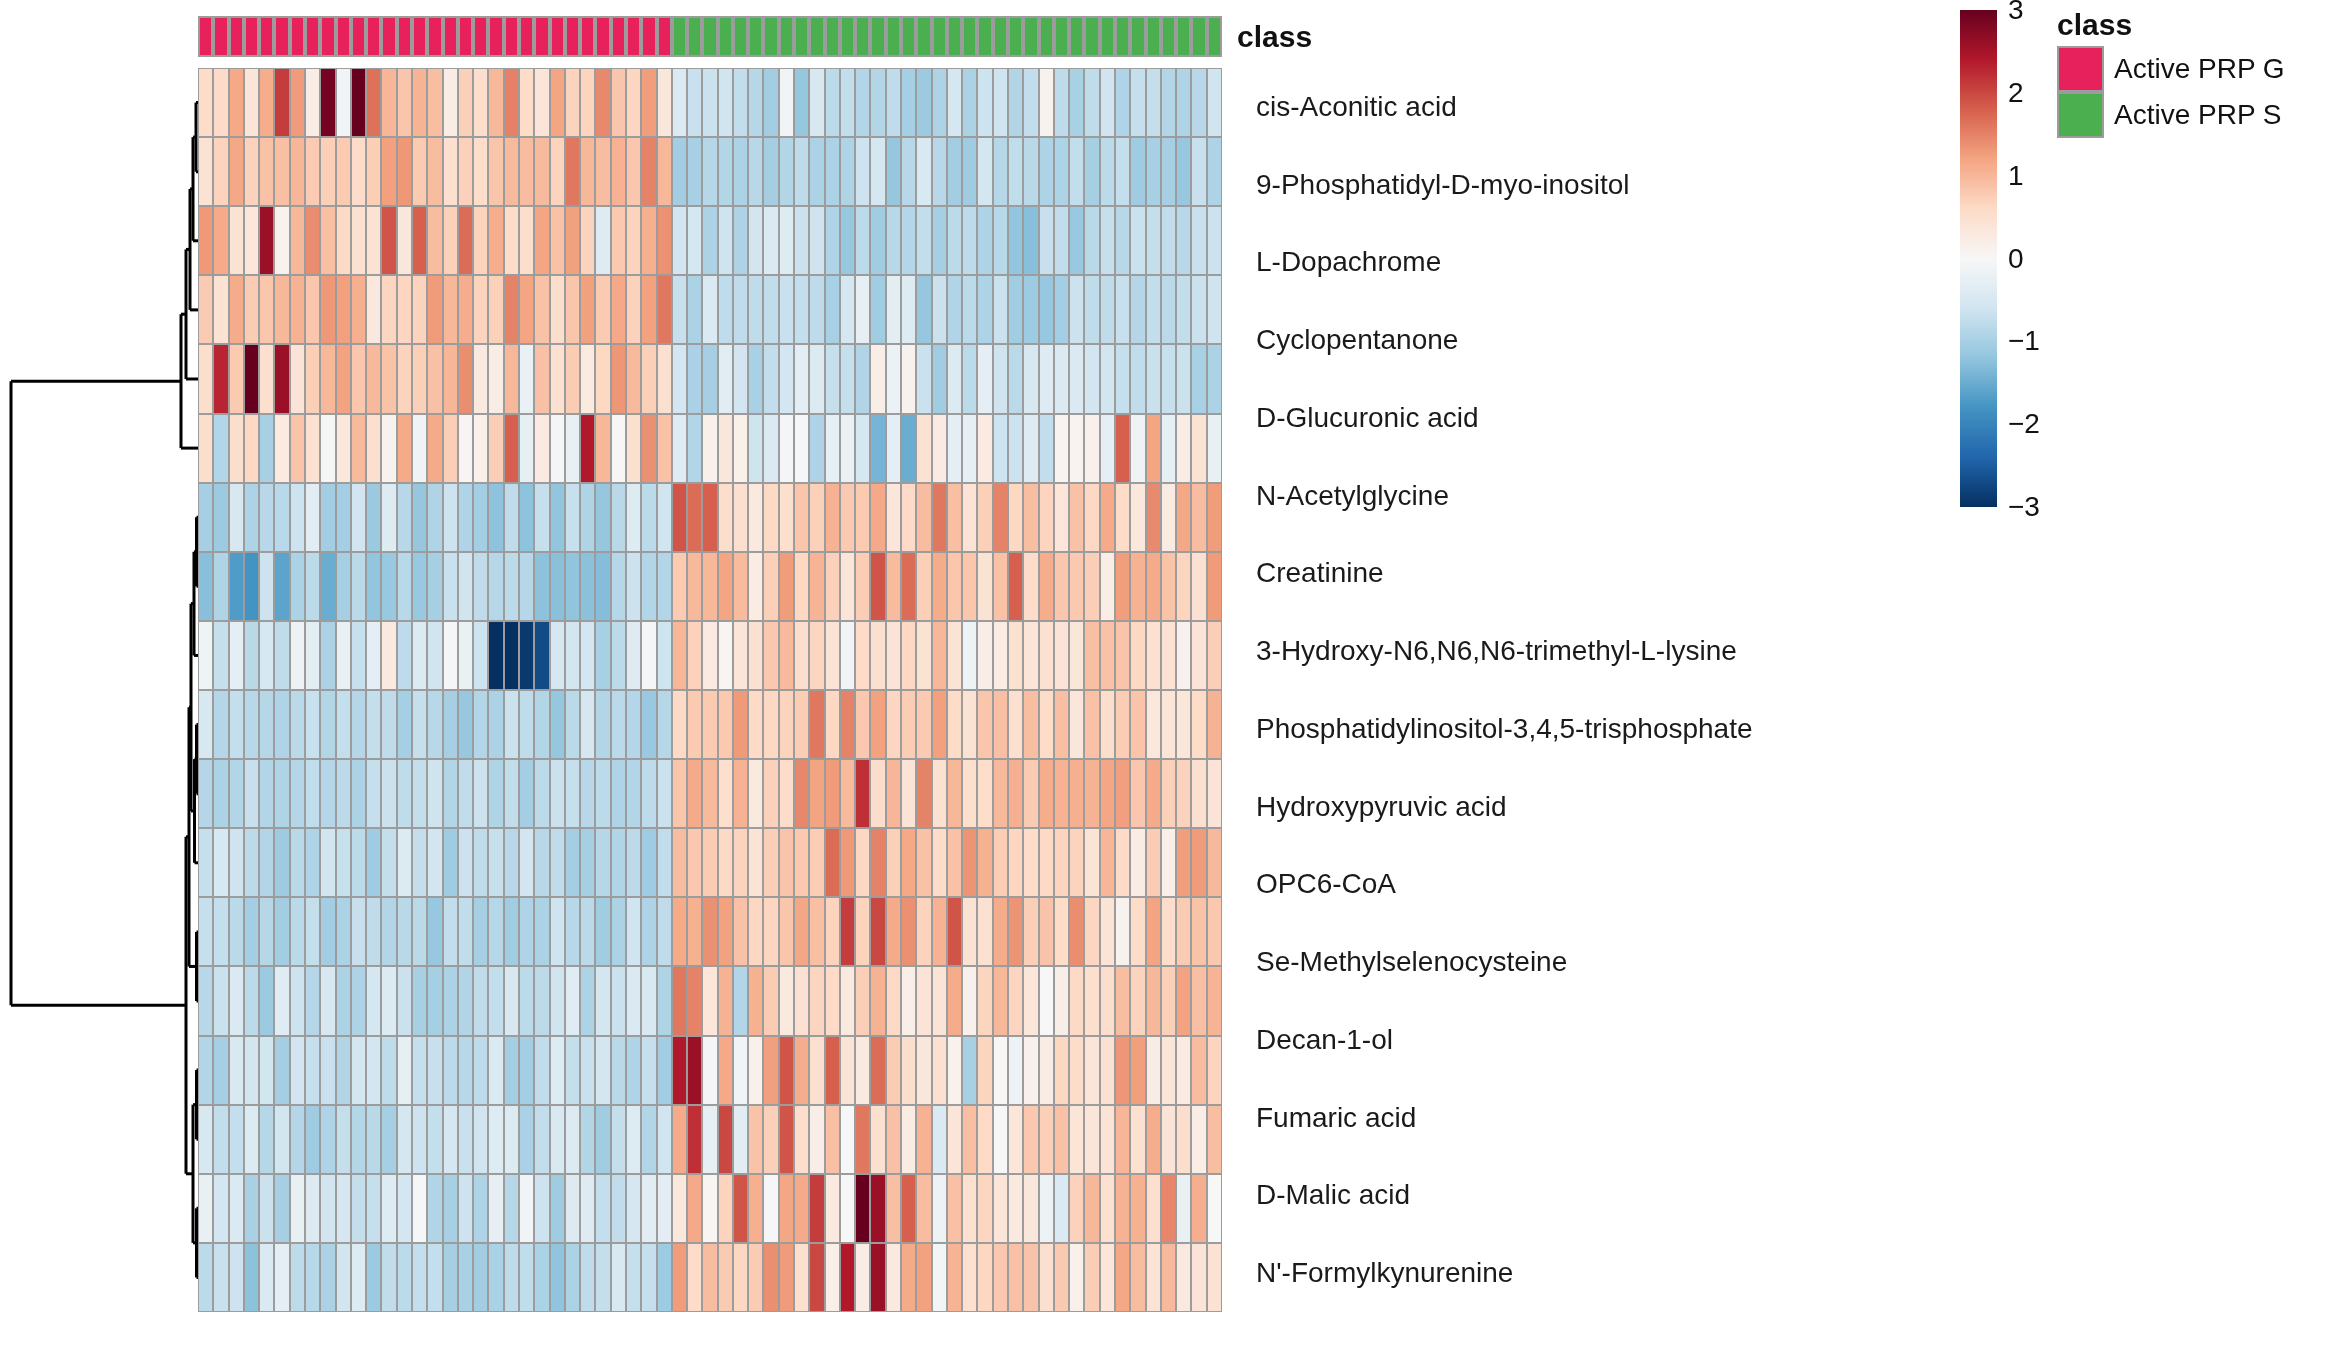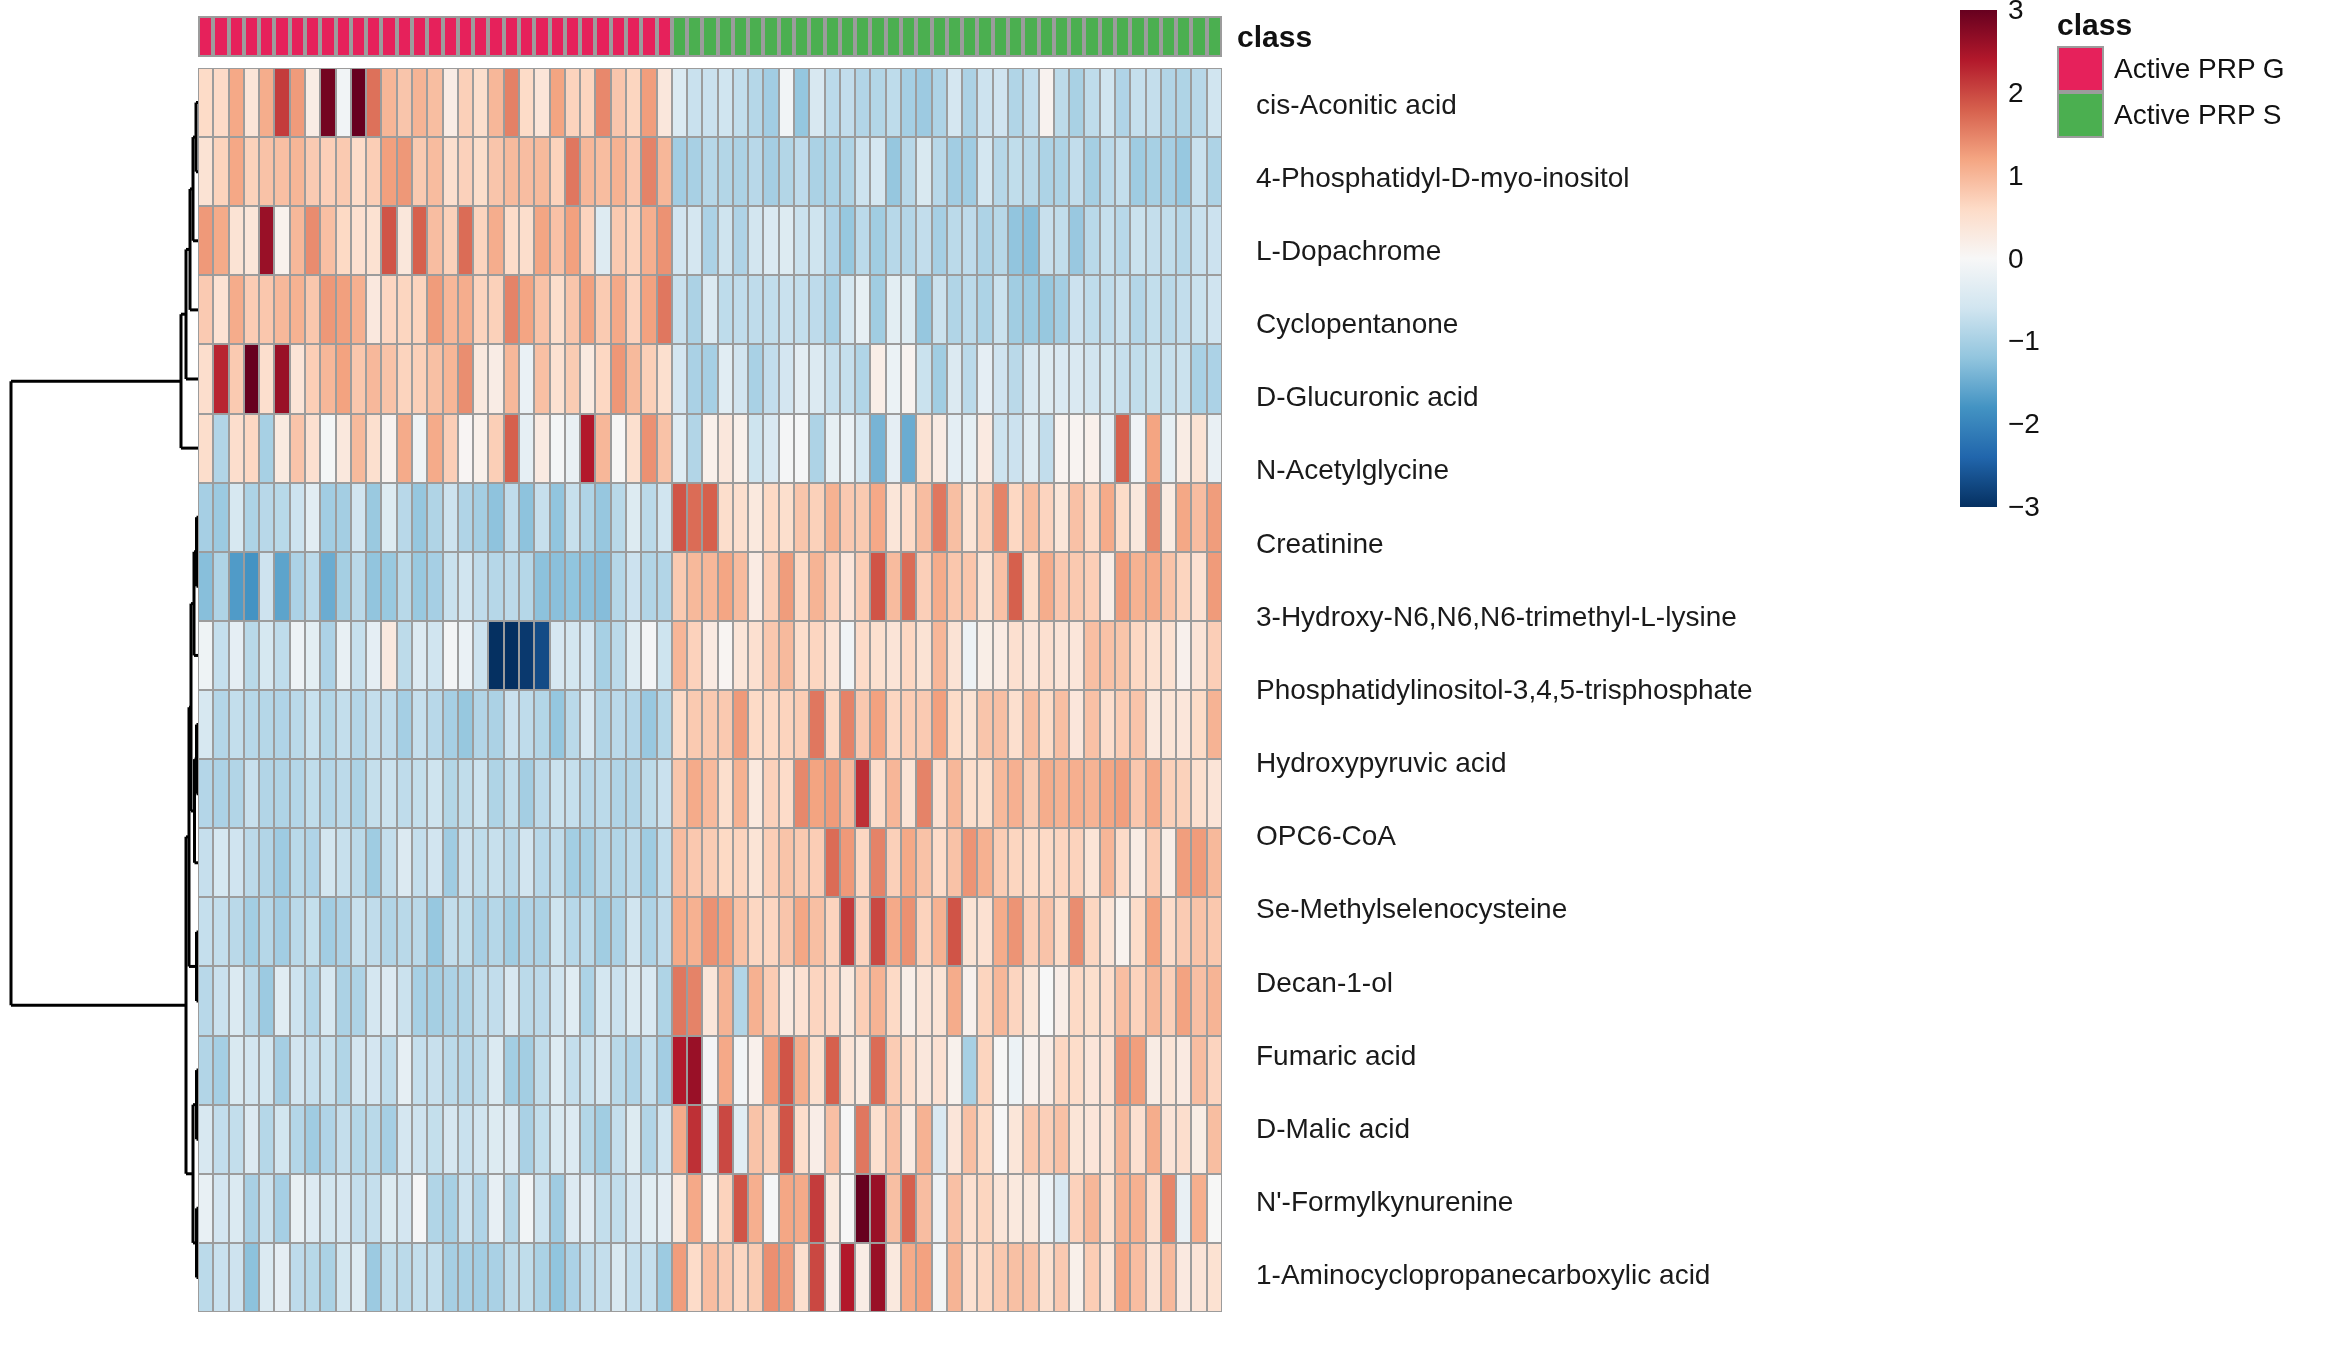"4-Phosphatidyl-D-myo-inositol" div.row-label { text: 4-Phosphatidyl-D-myo-inositol -> 9-Phosphatidyl-D-myo-inositol }
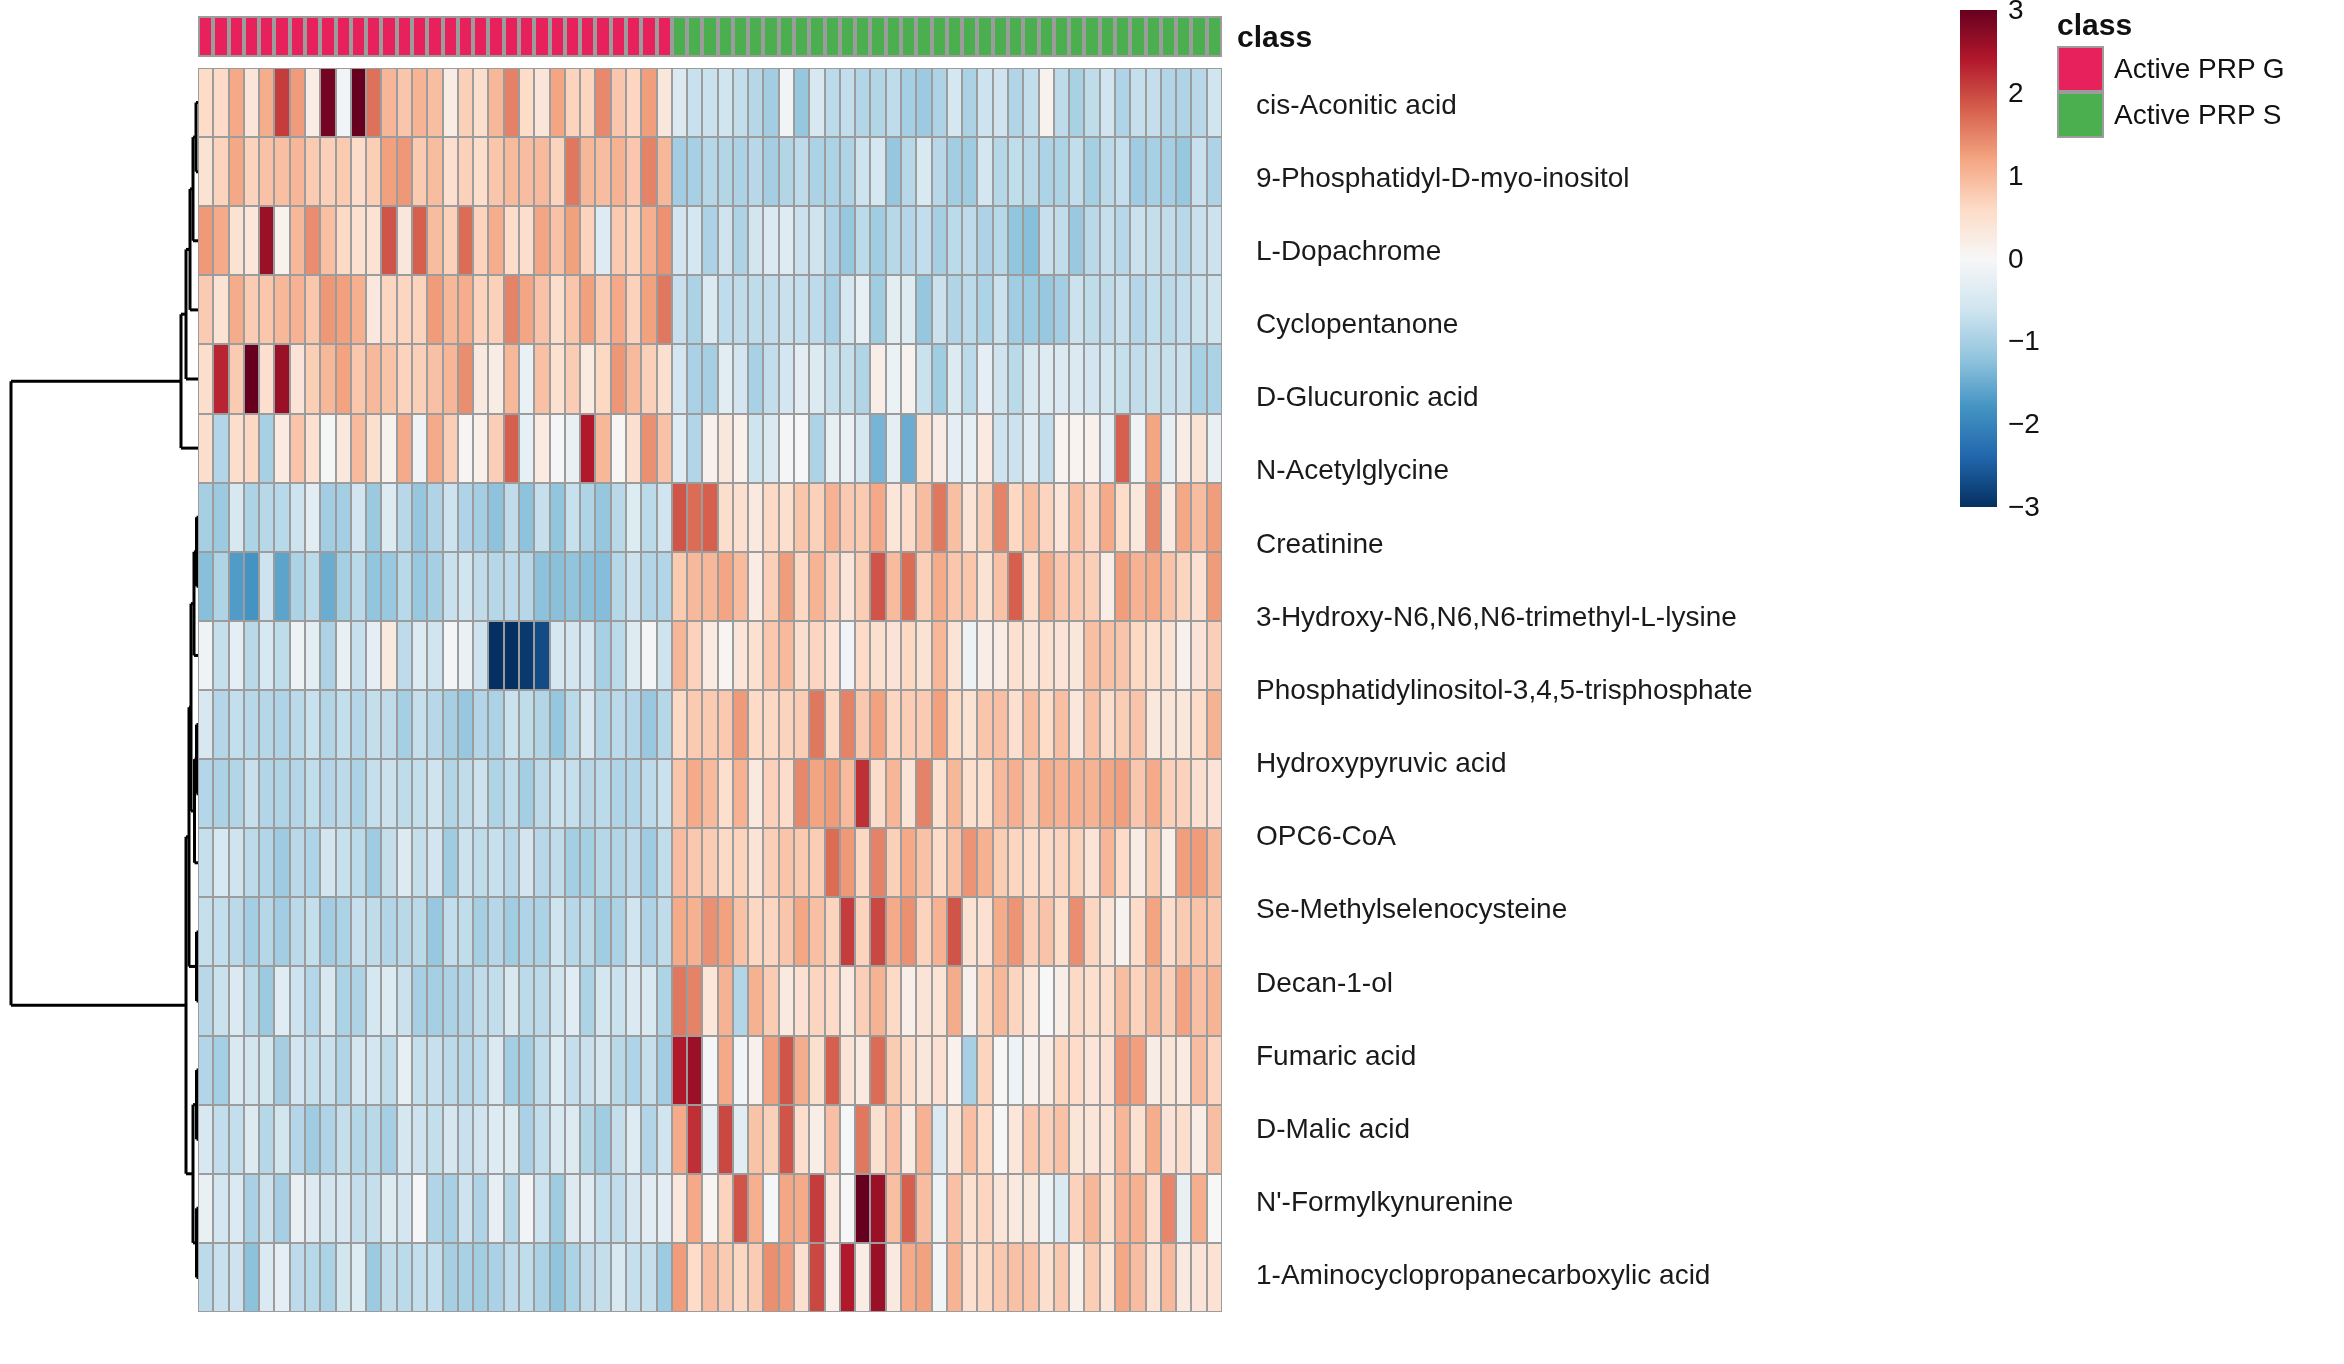"1-Aminocyclopropanecarboxylic acid" div.row-label { html: <div>1-Aminocyclopropanecarboxylic acid</div> -> none }
